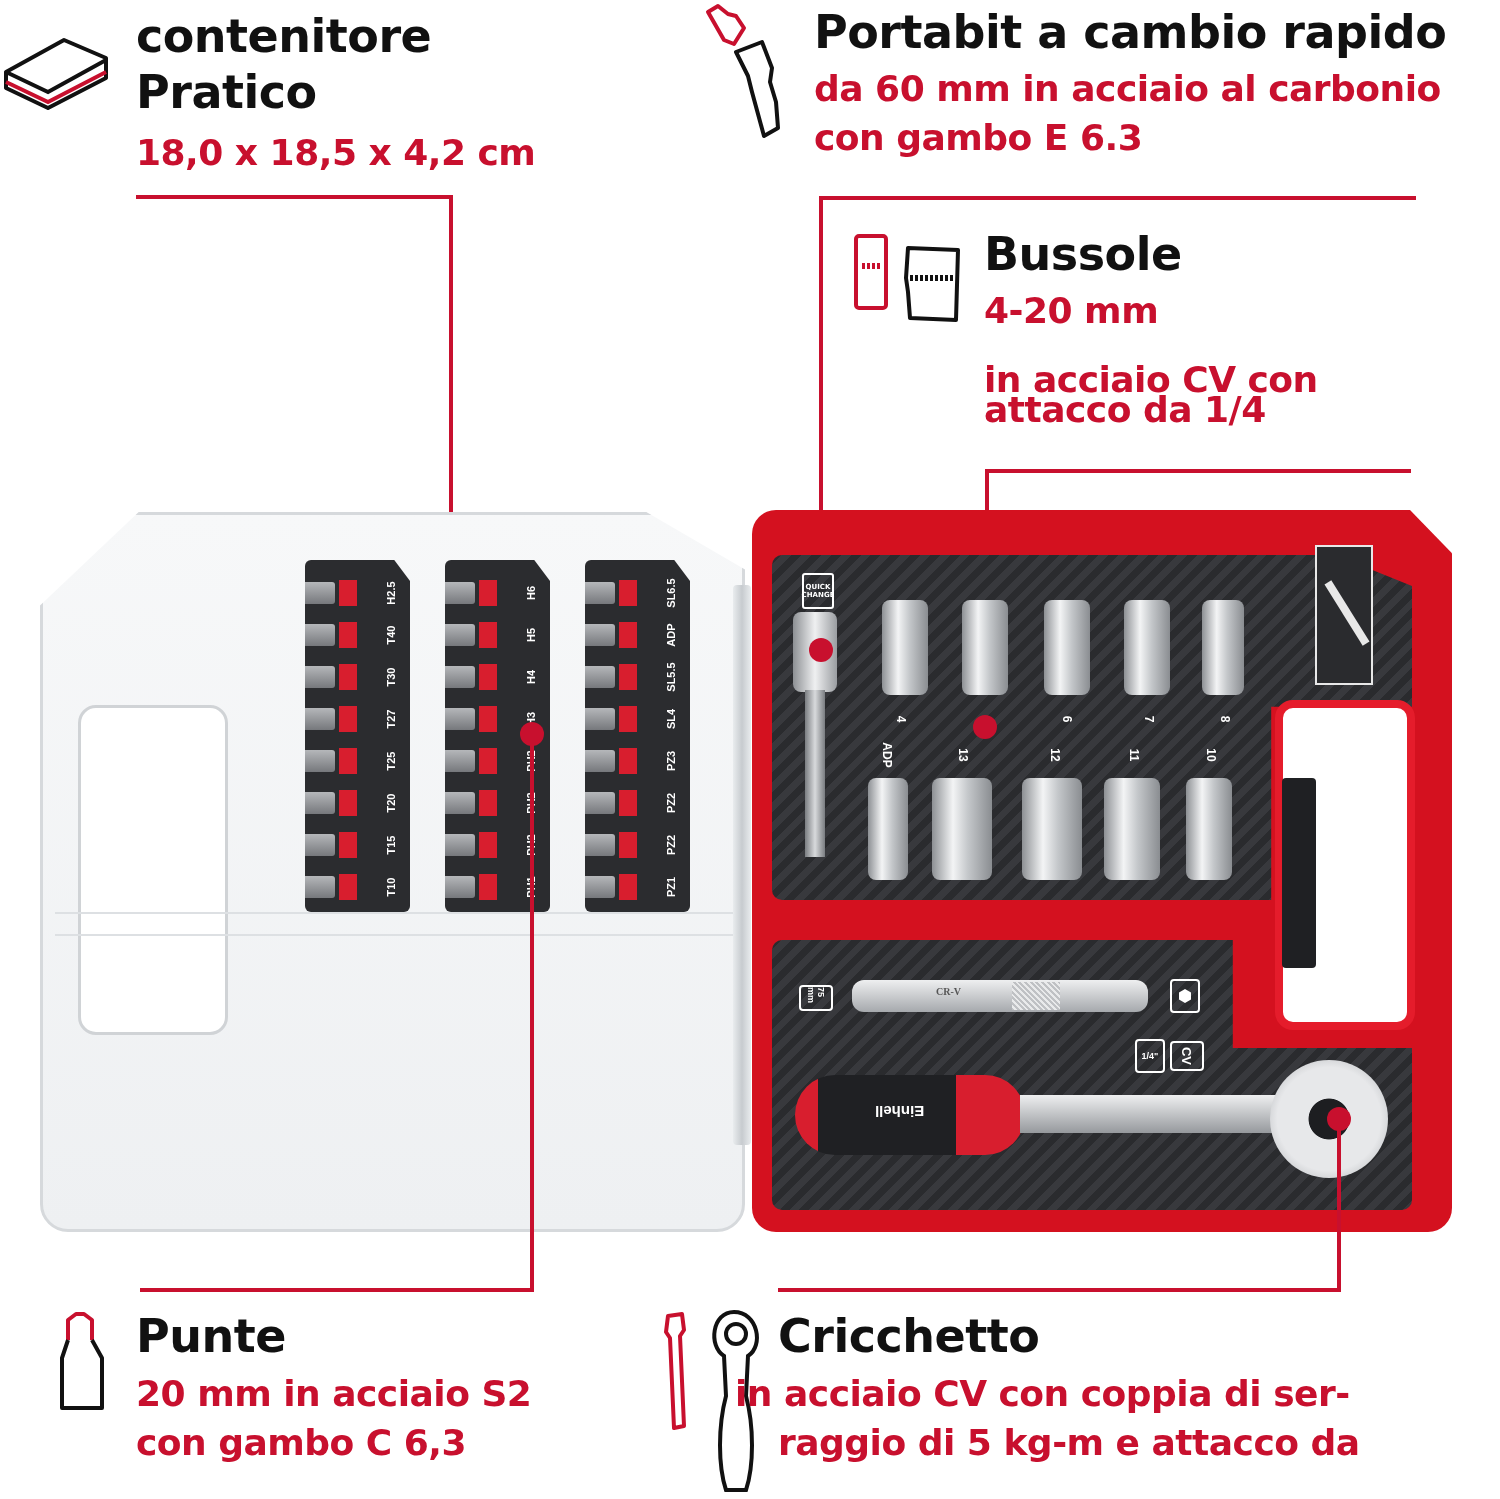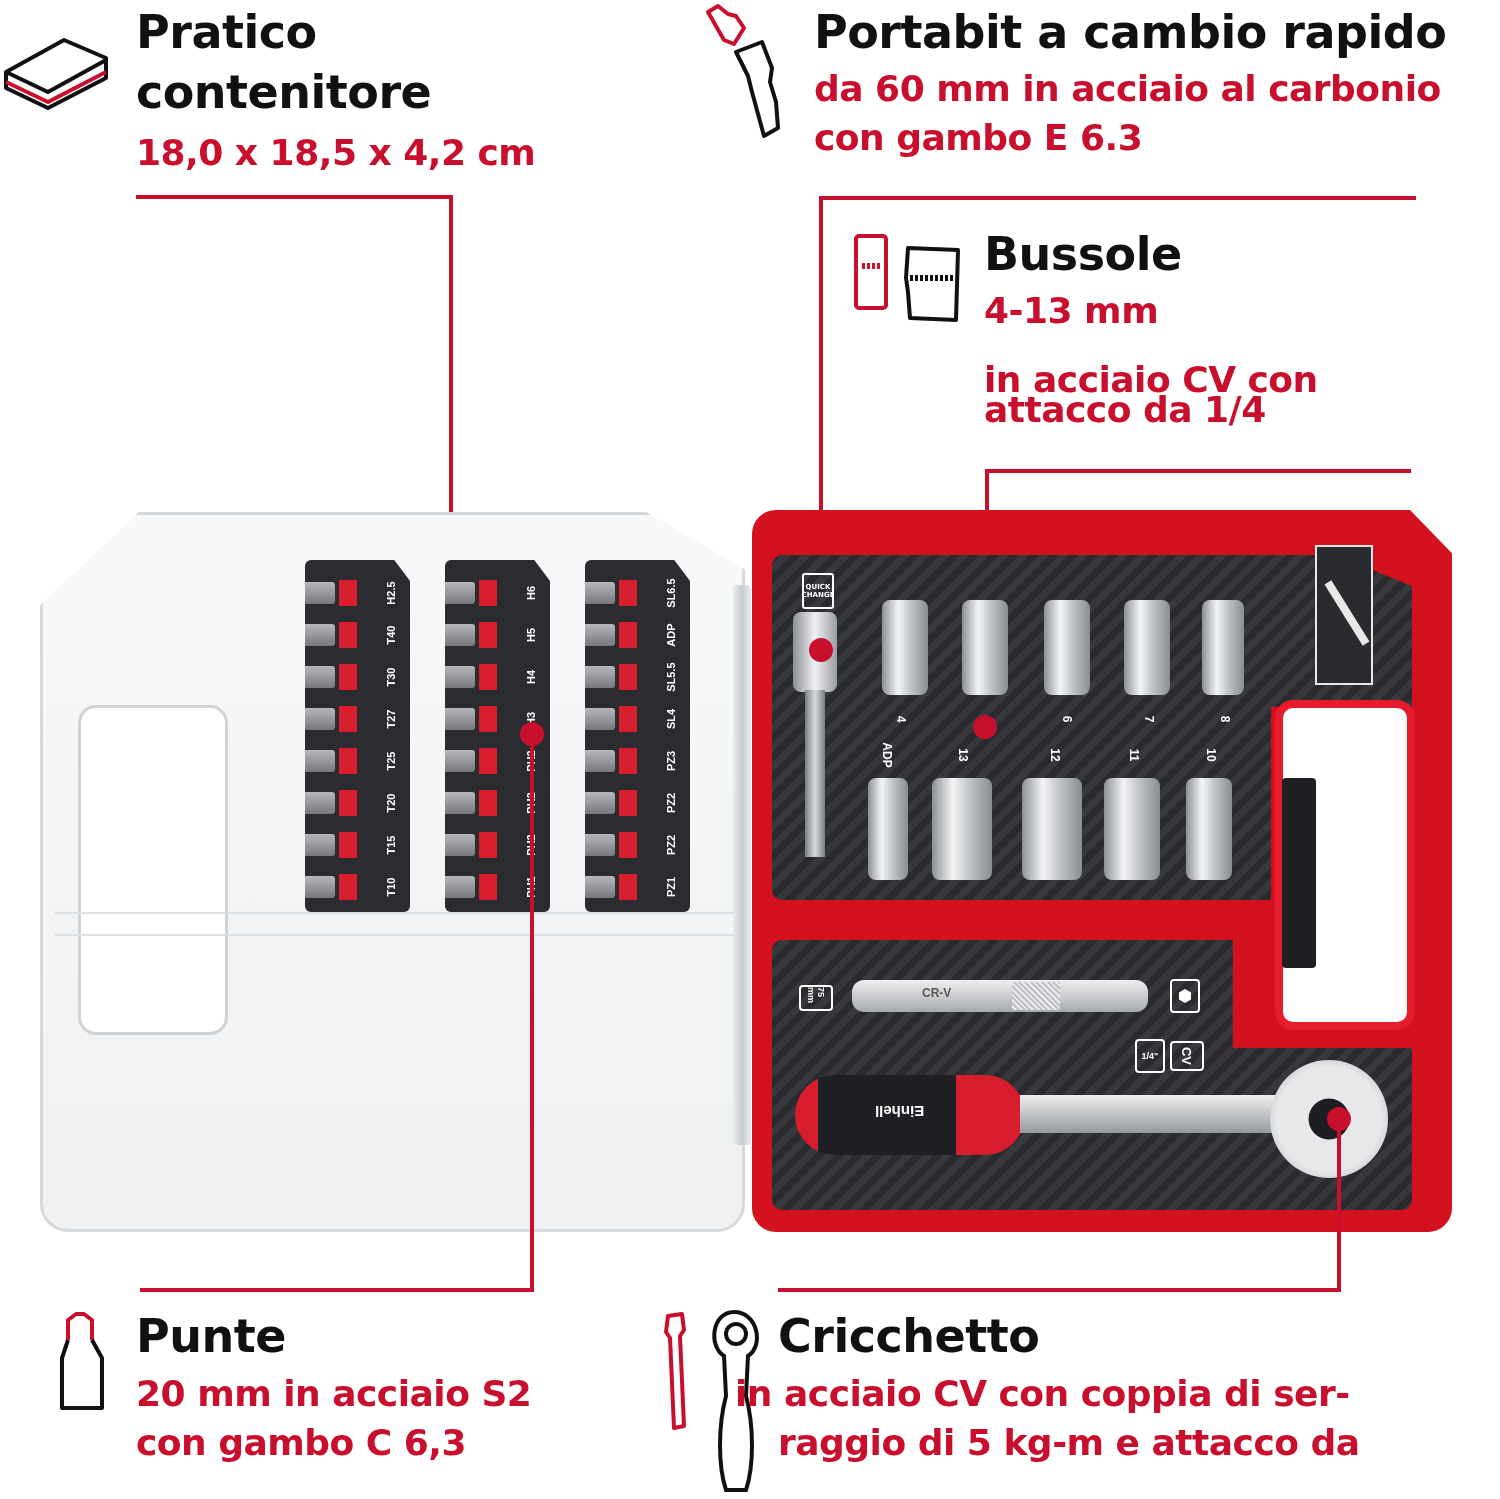"Pratico" div { order: before "contenitore" -> after "contenitore" }
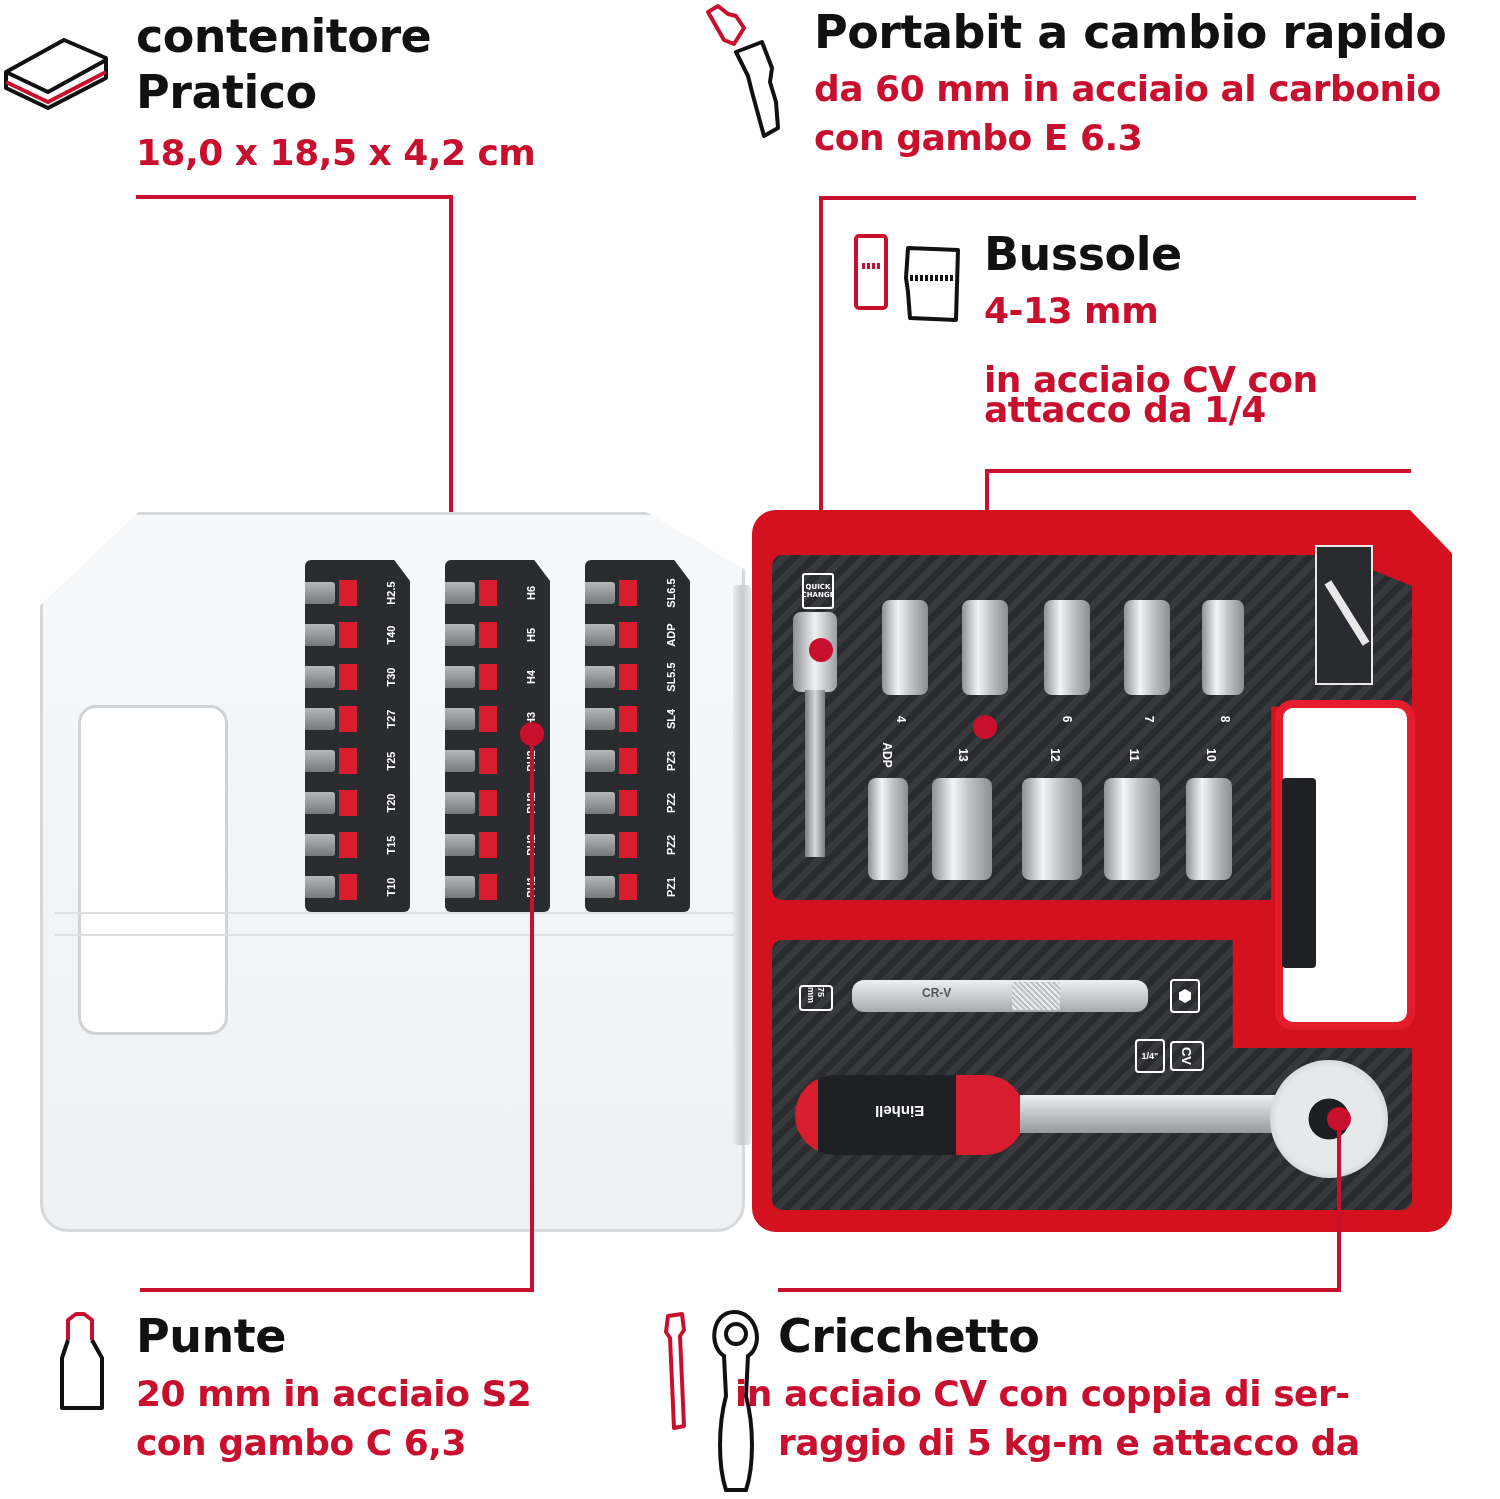"4-13 mm" div.abs { text: 4-13 -> 4-20 }
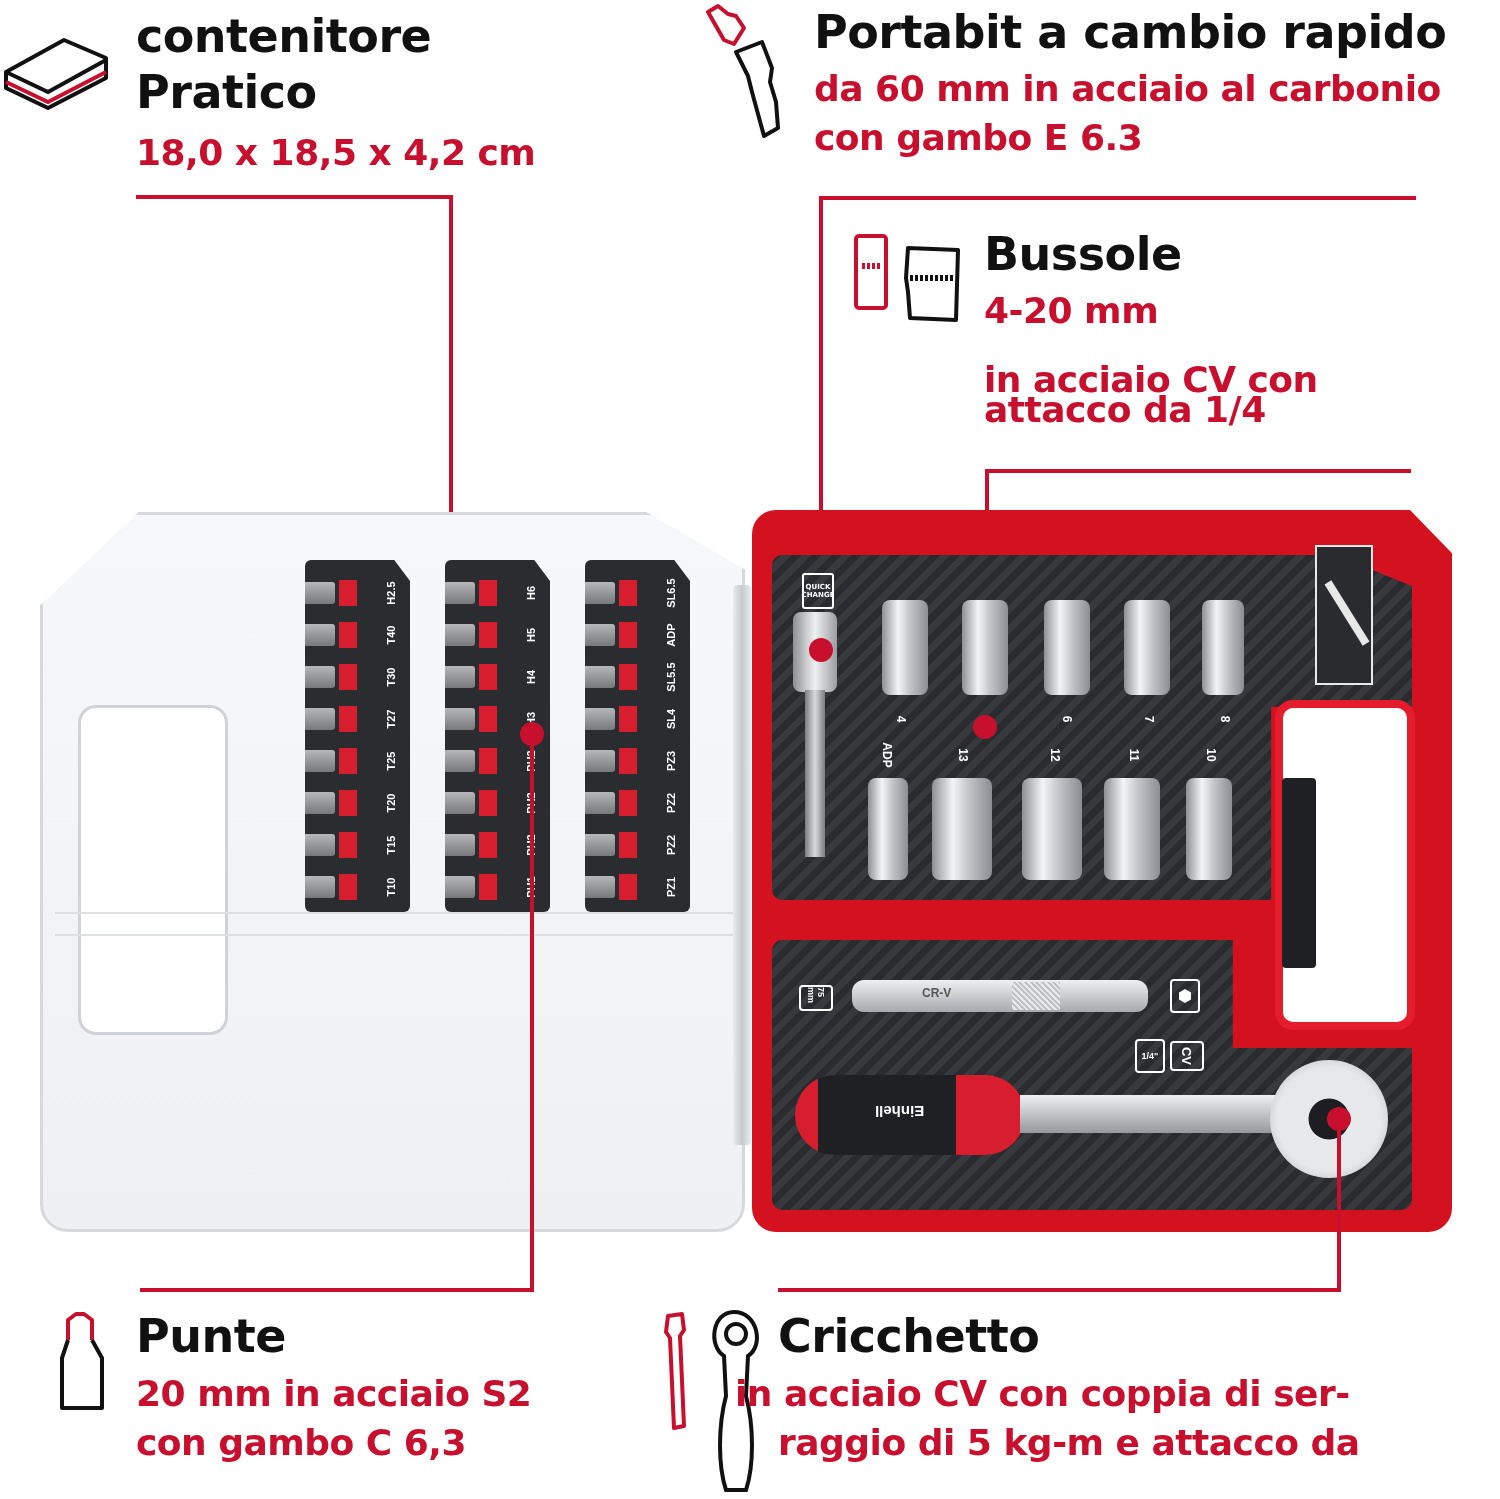"CR-V" .ext-text { font-family: Liberation Sans, sans-serif -> Liberation Serif, serif; font-size: 12px -> 10px; left: 70px -> 84px }
